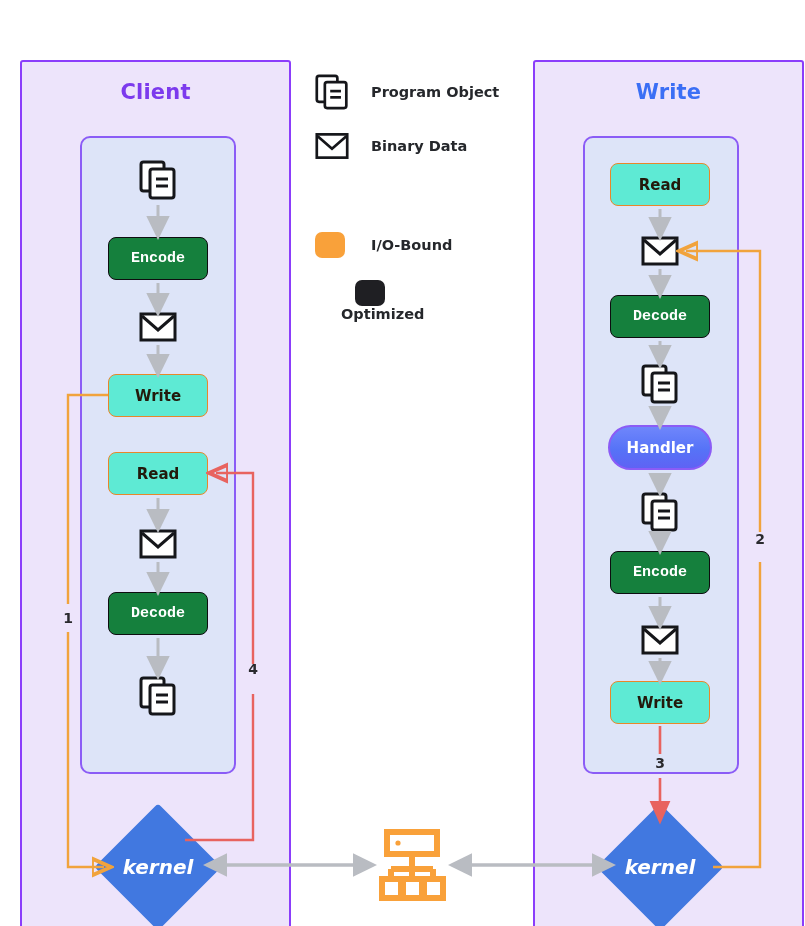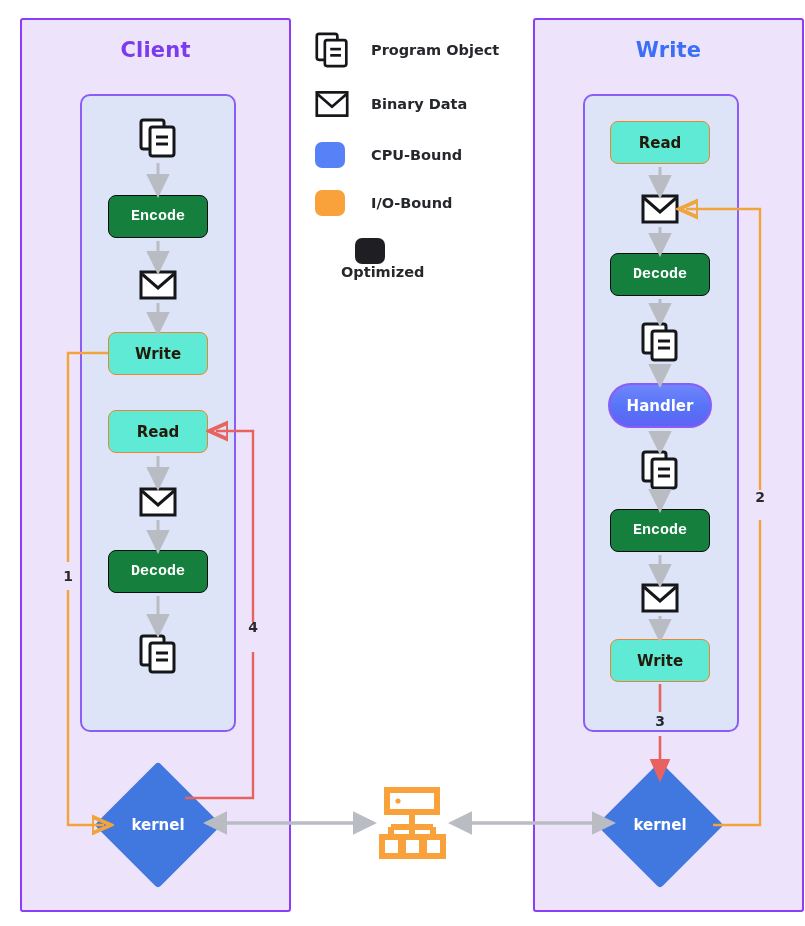"Client" .stage { margin-top: none -> 42px }
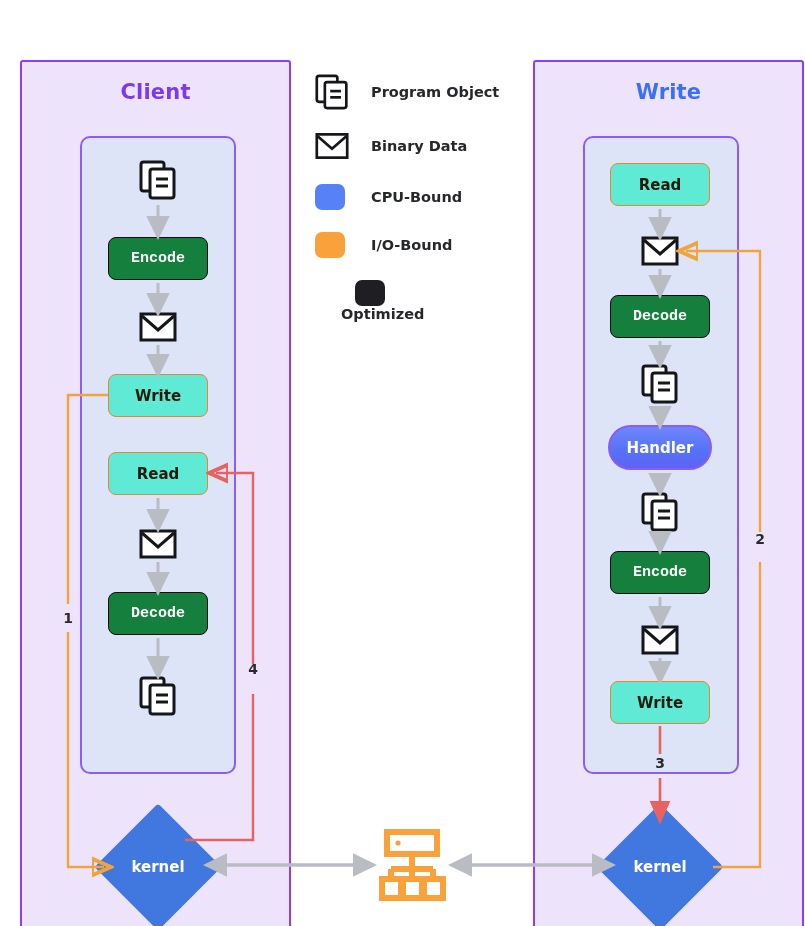"CPU-Bound" div.legend-row { html: <div> <span></span> <span>CPU-Bound</span> </div> -> none }
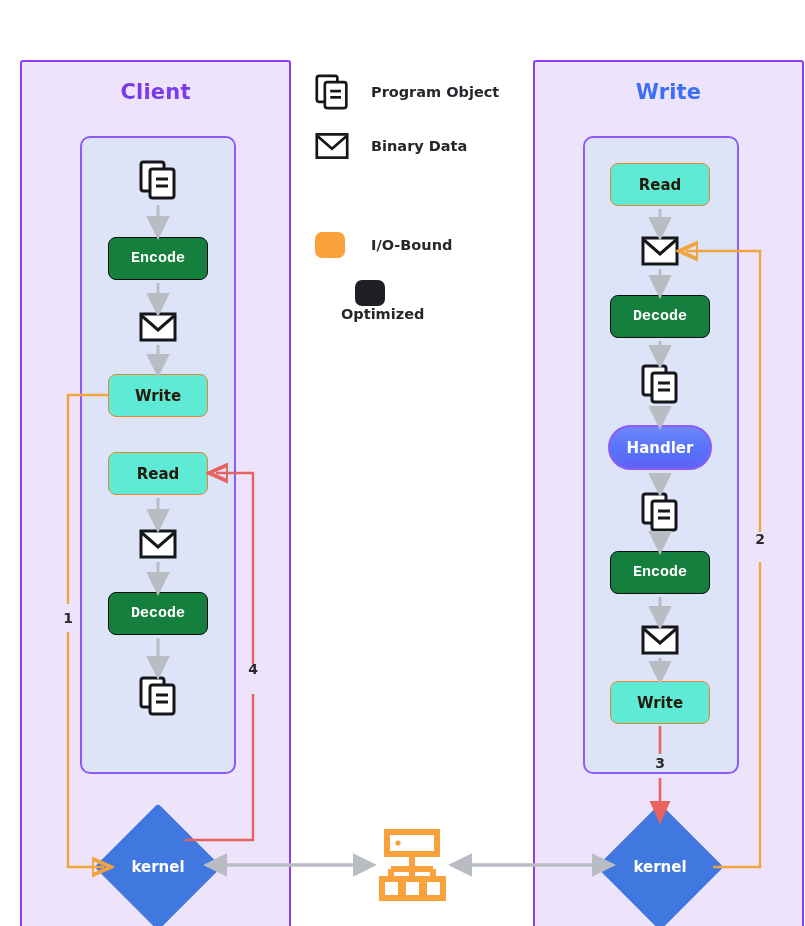"kernel" .kernel-lbl { font-size: 15px -> 20px; font-style: none -> italic }
